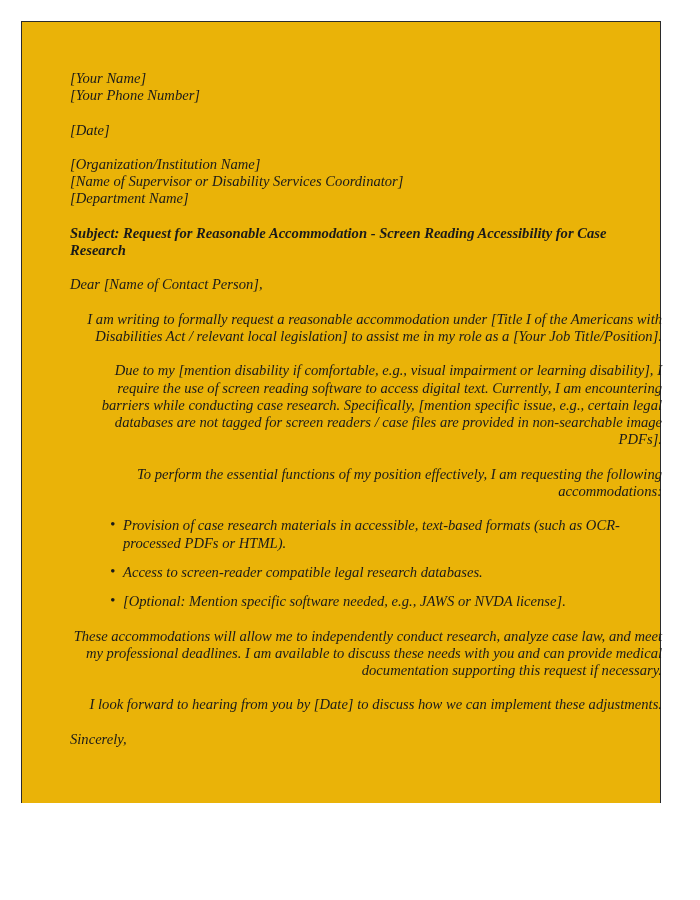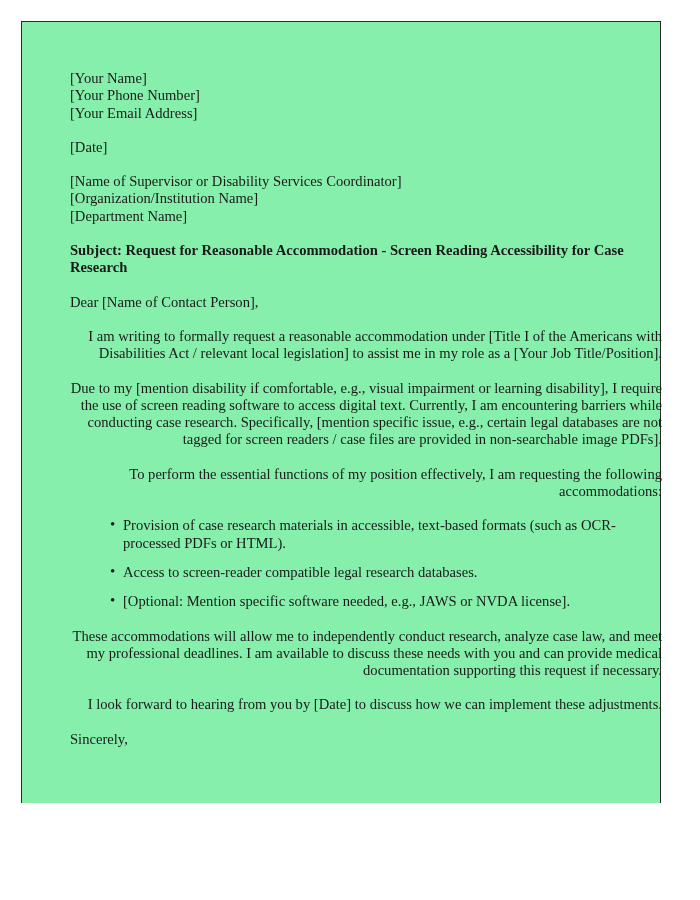"[Your Name]" #page-sheet { background: #86efac -> #eab308; font-style: none -> italic }
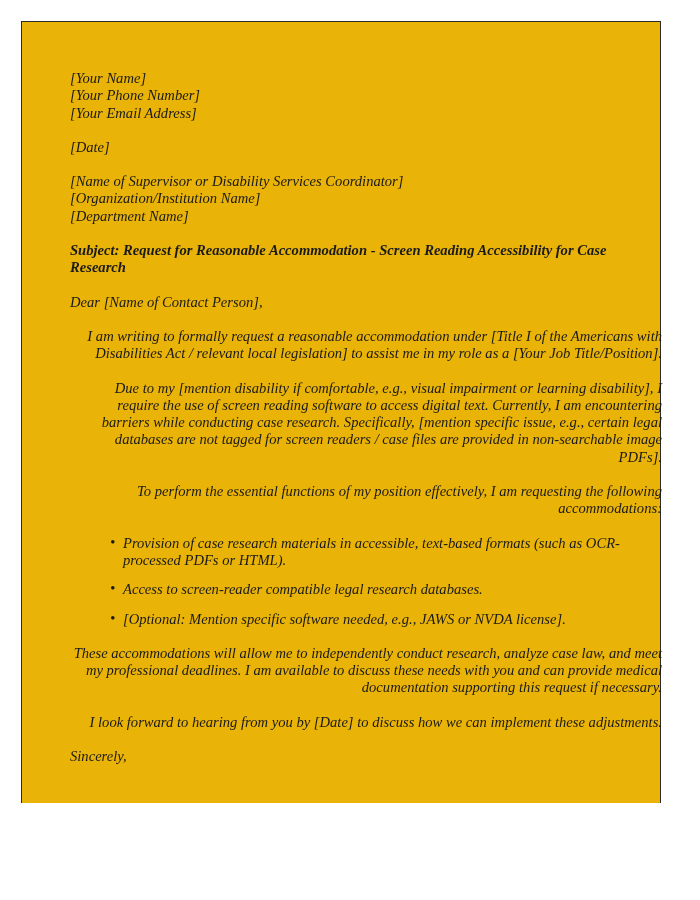"[Your Email Address]" span.addr-line { html: <span>[Your Email Address]</span> -> none }
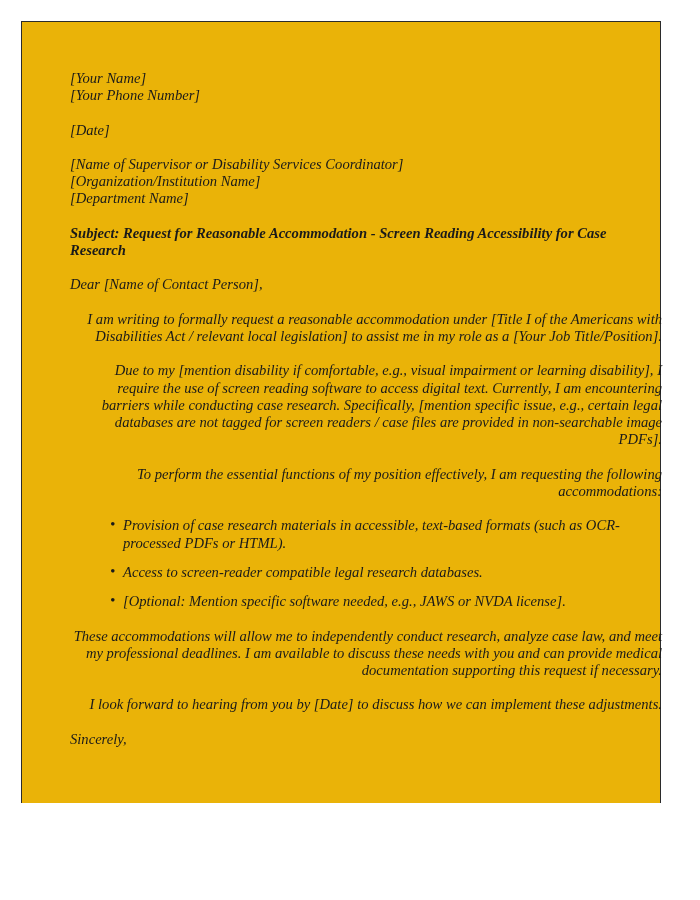"[Name of Supervisor or Disability" span.addr-line { order: before "[Organization/Institution Name]" -> after "[Organization/Institution Name]" }
